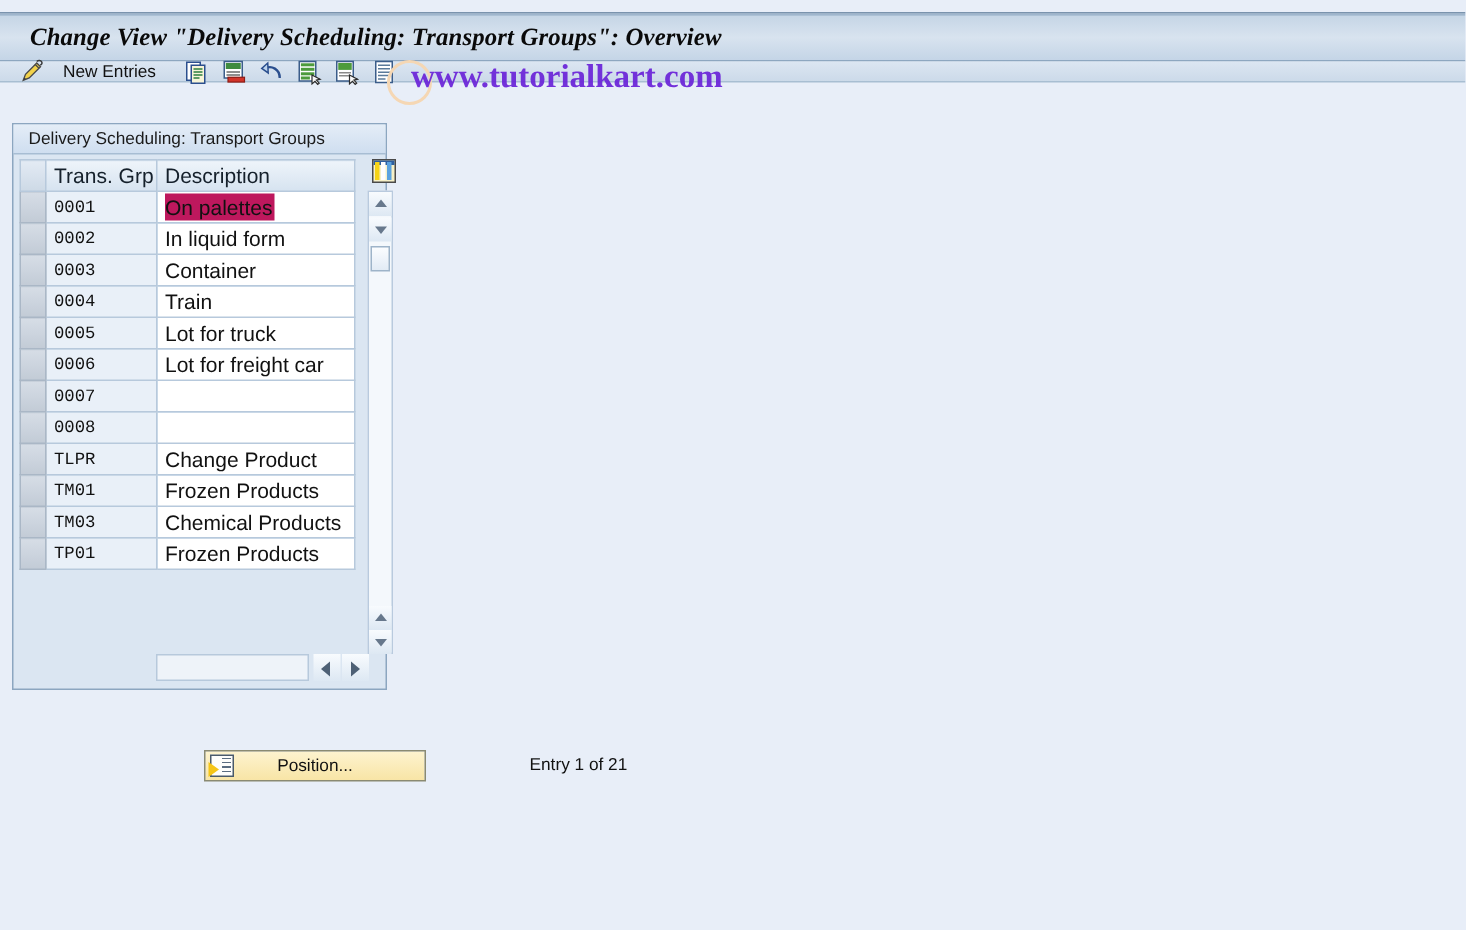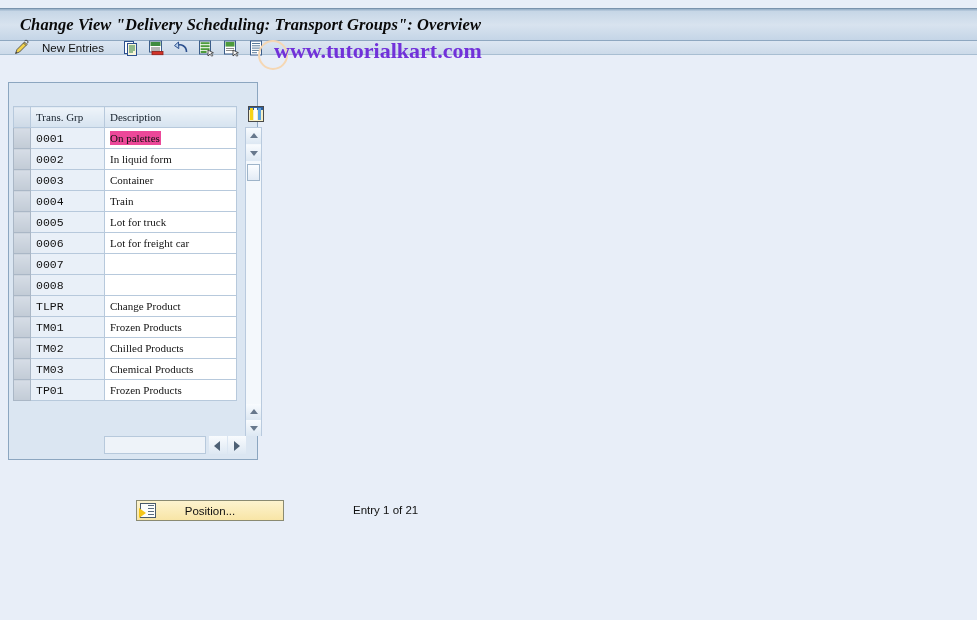"Delivery Scheduling: Transport Groups" div.panel-title { html: none -> <div>Delivery Scheduling: Transport Groups</div> }
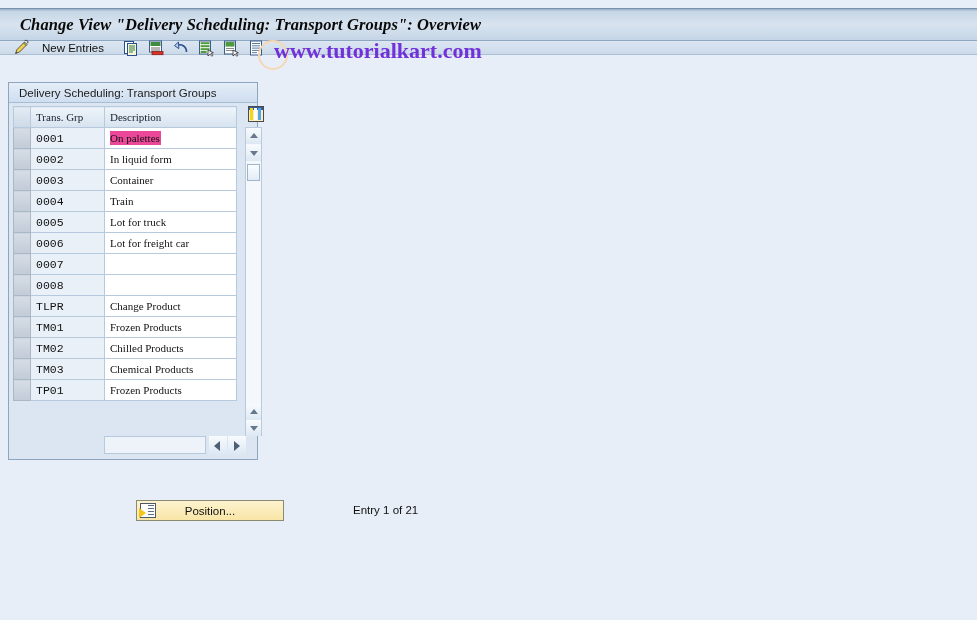"Trans. Grp" table.grid td, table.grid th { font-family: Liberation Serif, serif -> none; font-size: 11px -> 14px }
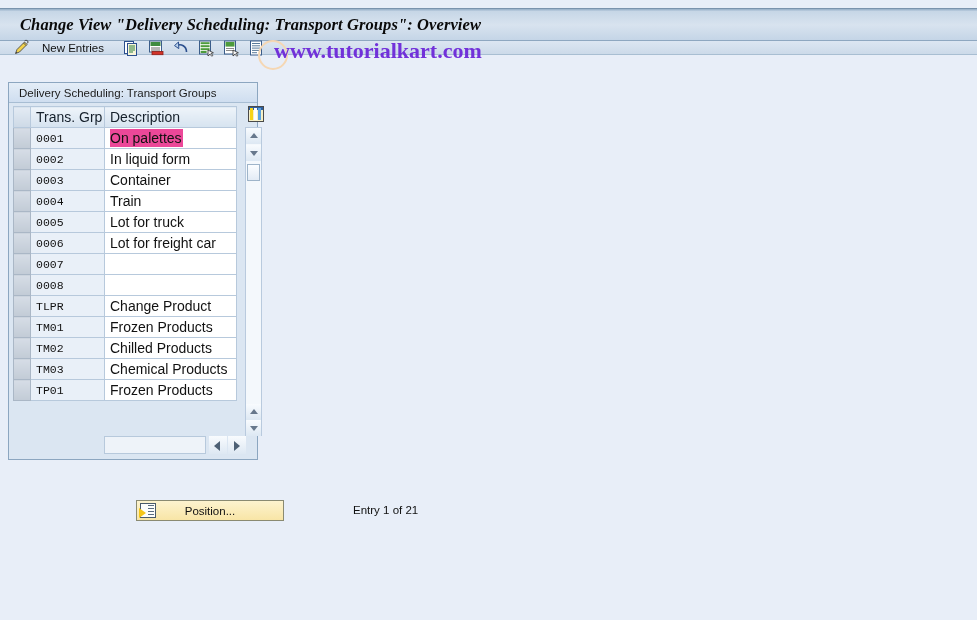"On palettes" tbody td.desc .sel { background: #ec4899 -> #be185d }
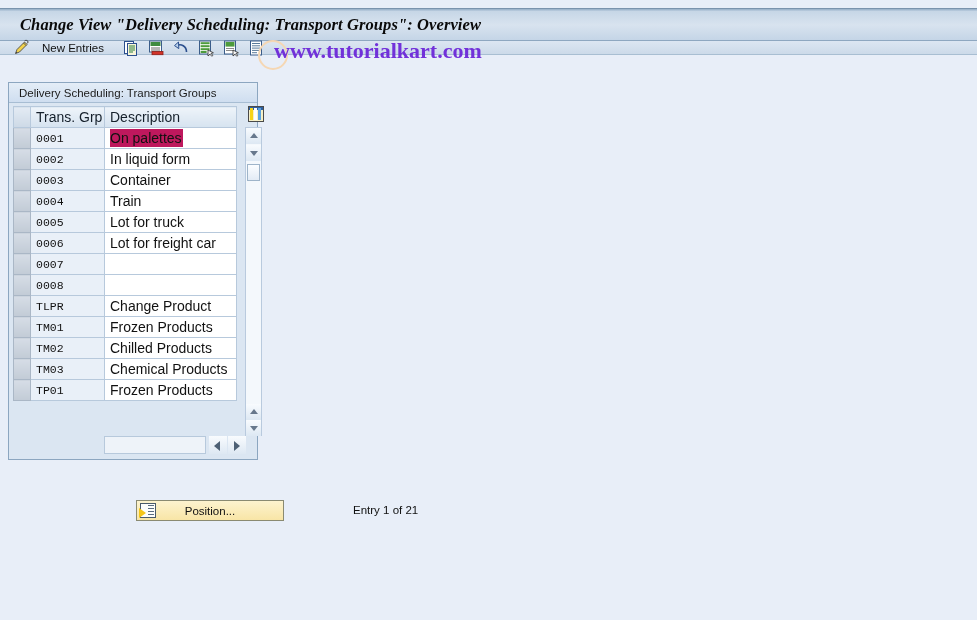"TM02" tr { html: <tr> <td></td> <td>TM02</td> <td>Chilled Products</td> </tr> -> none }
